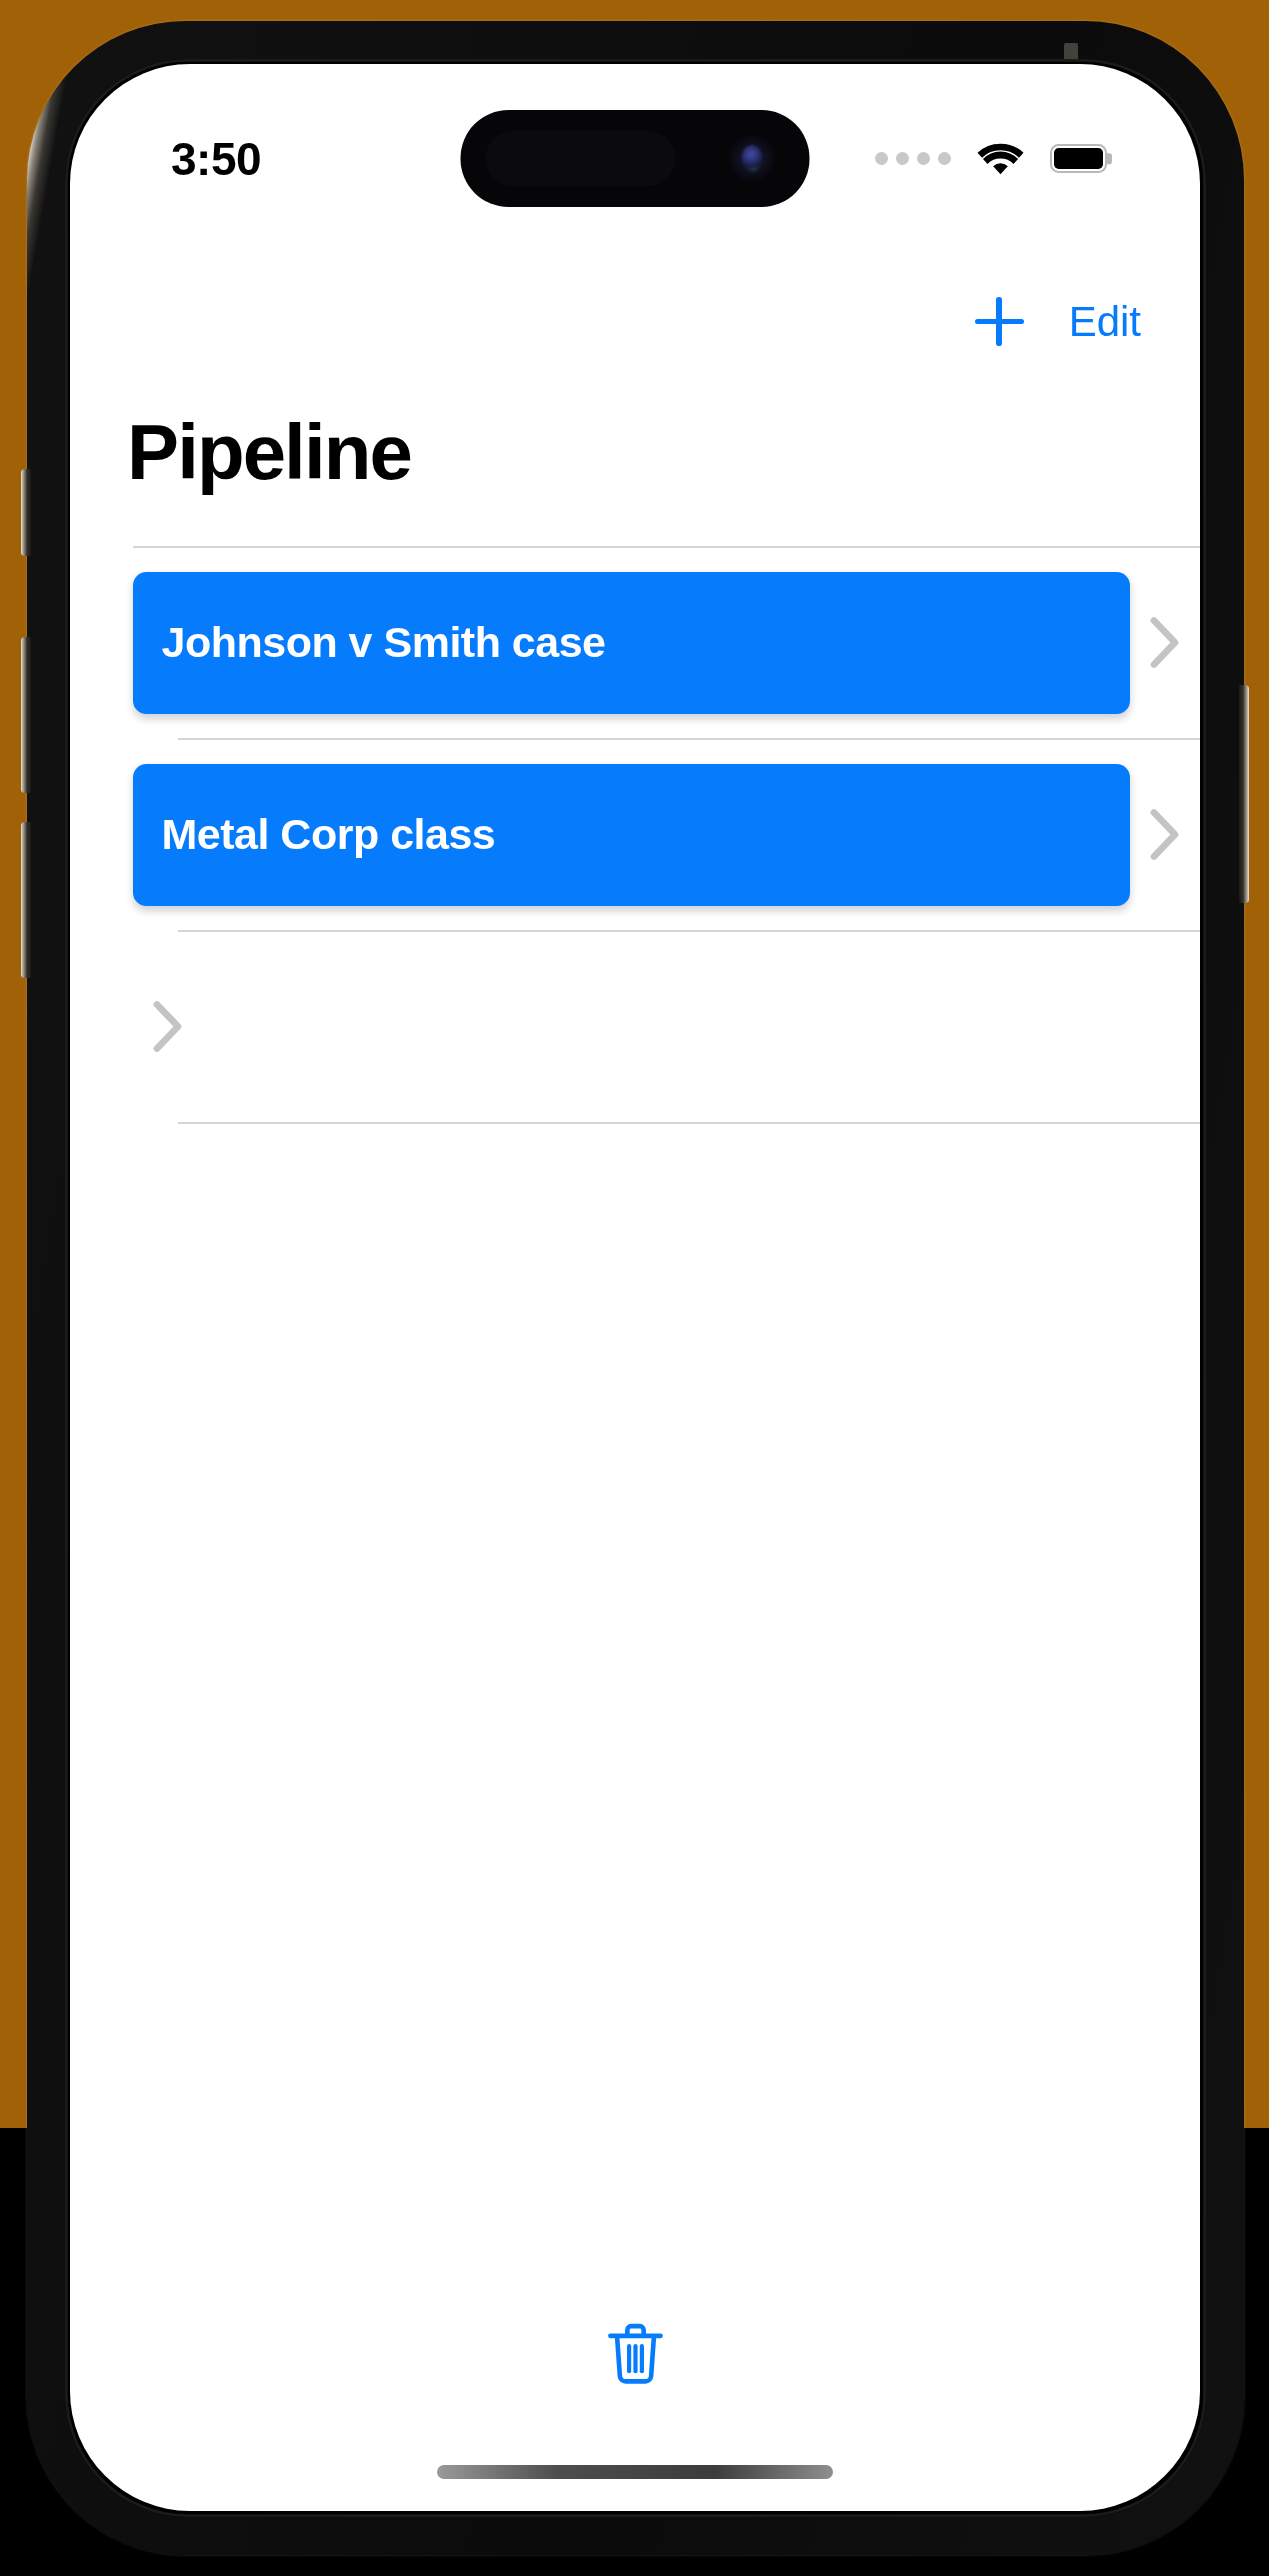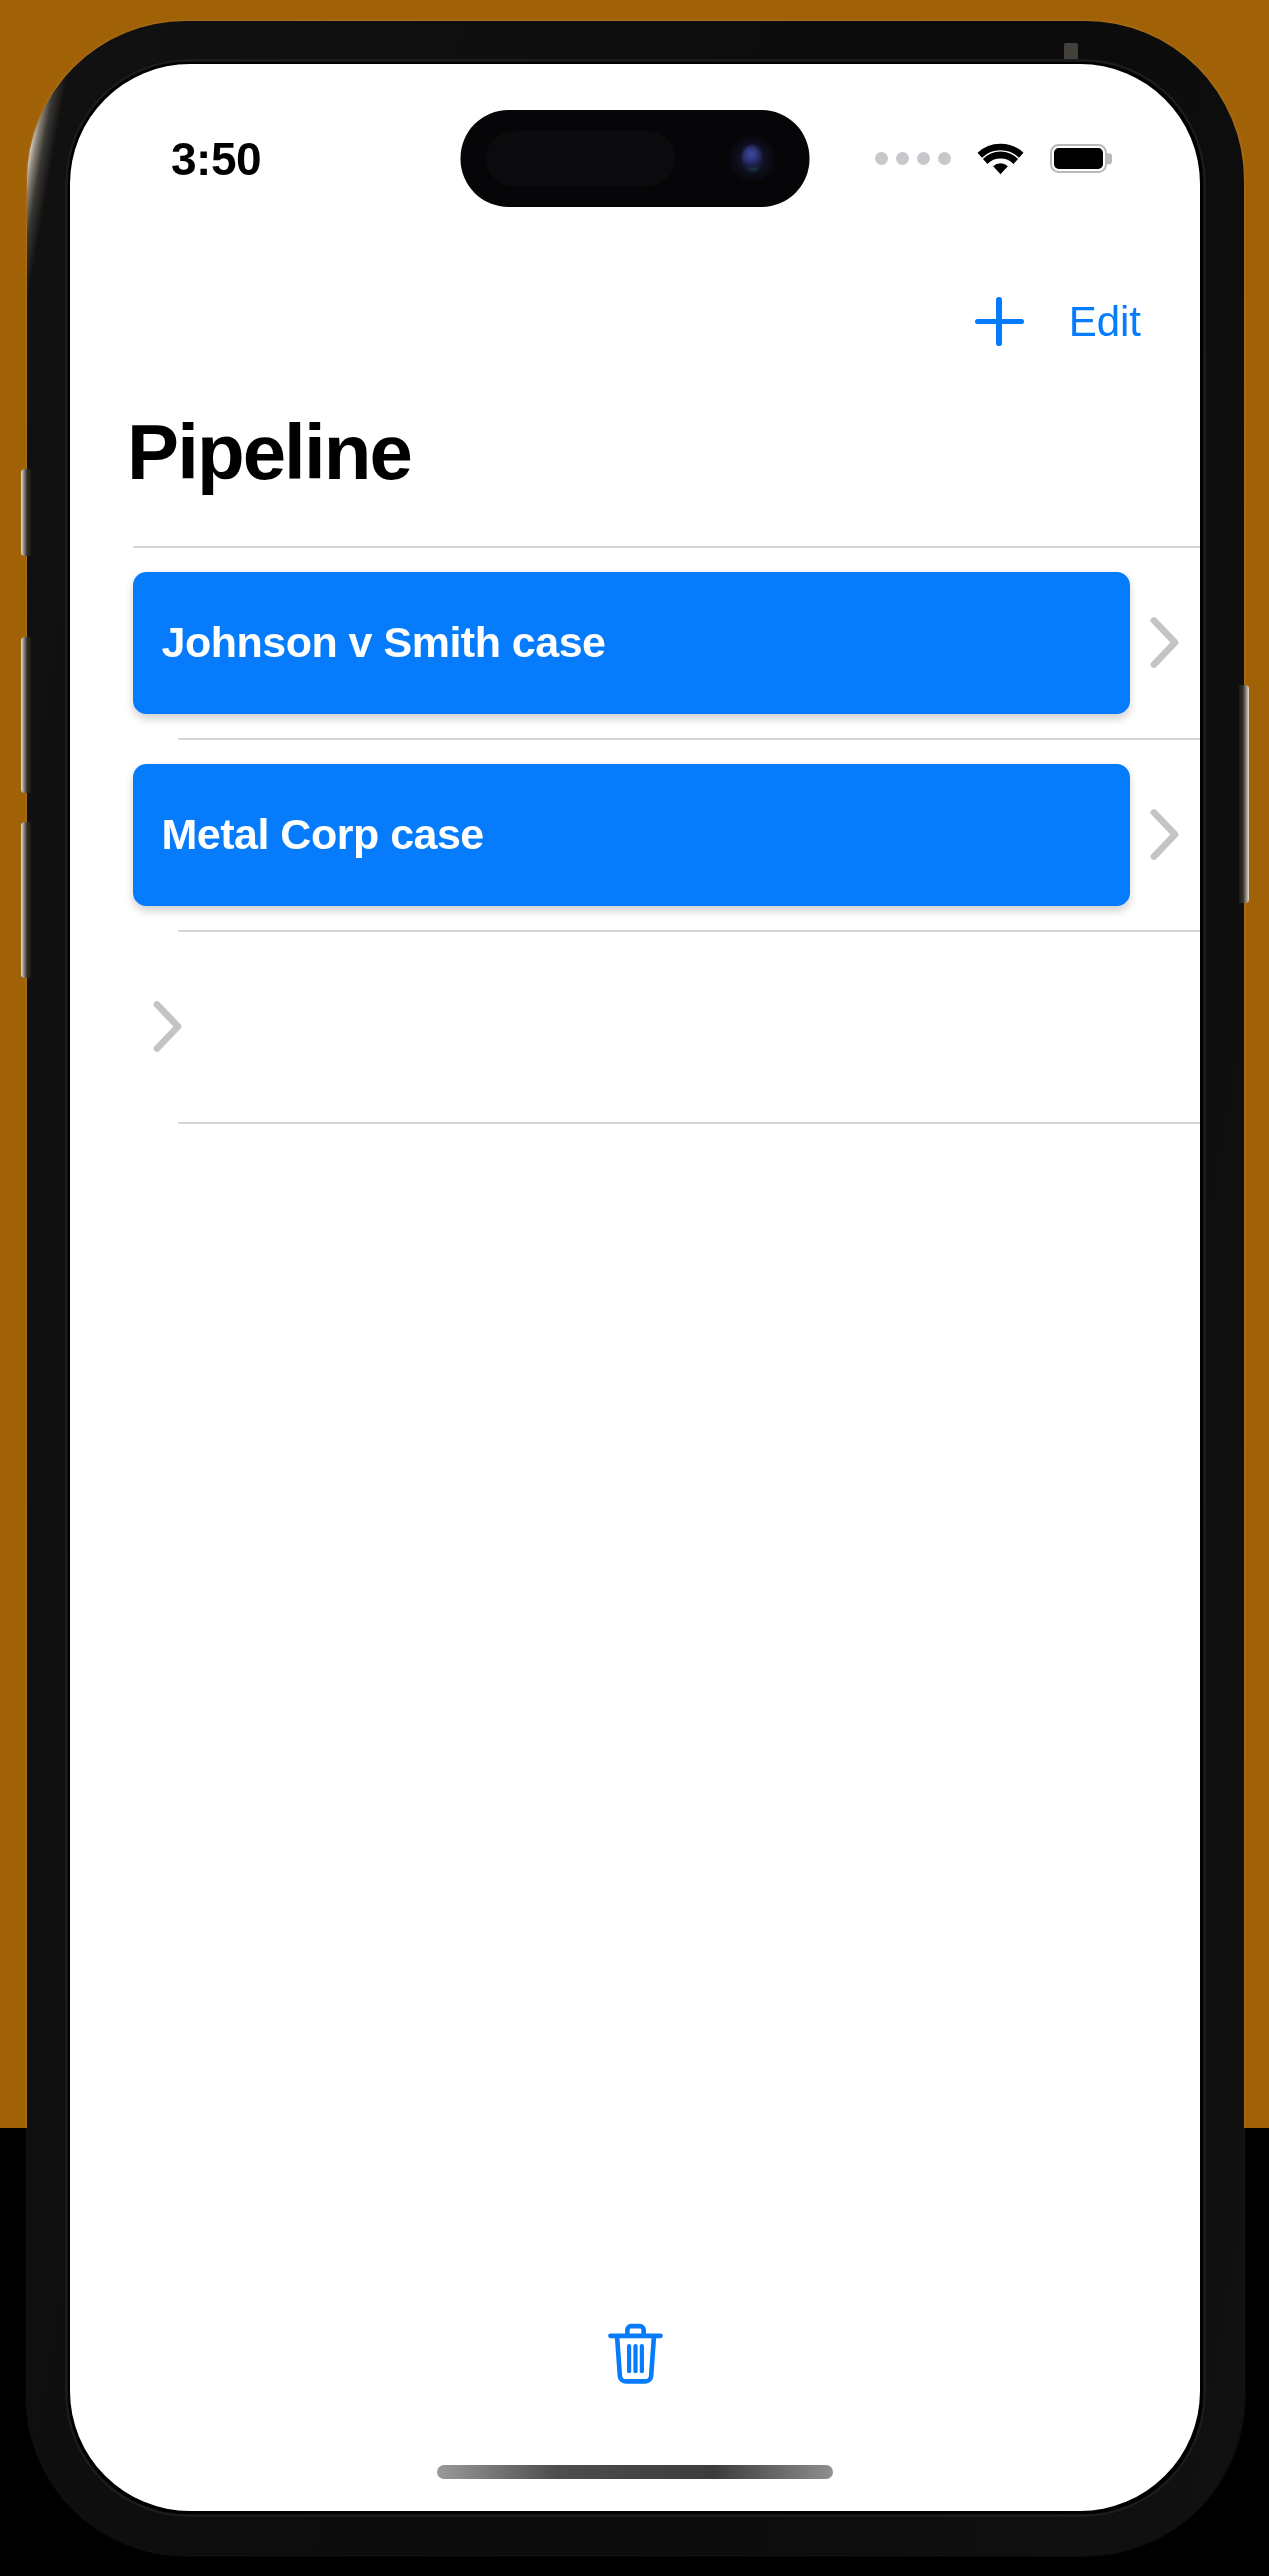"Metal Corp case" span.row-label { text: case -> class }
